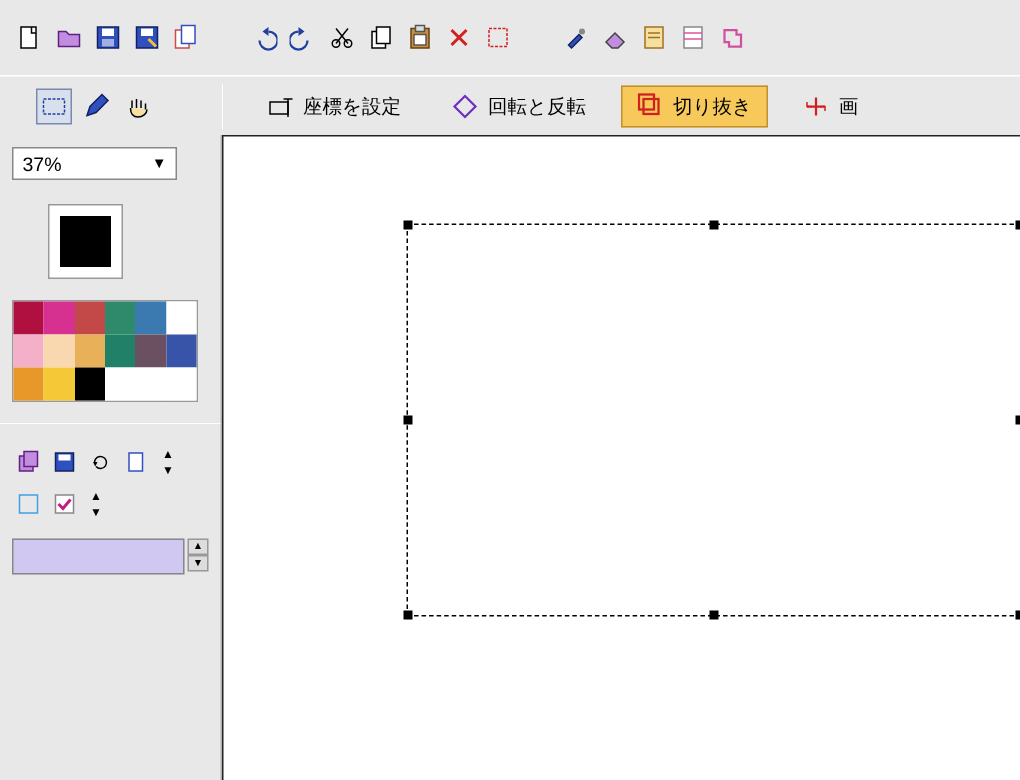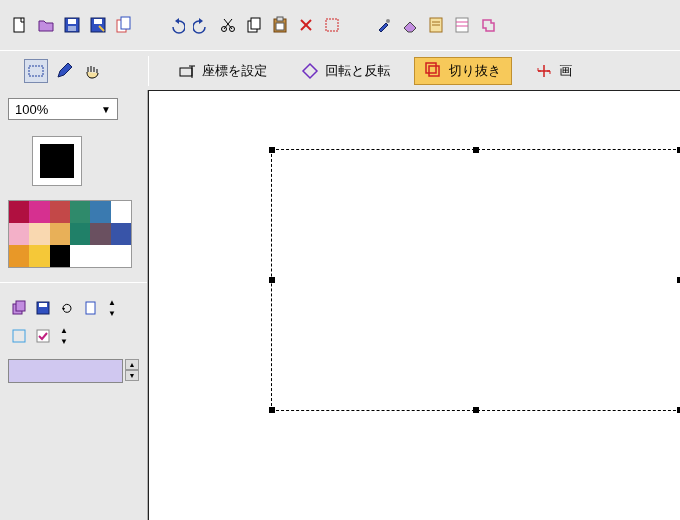"100%" span { text: 100% -> 37% }
